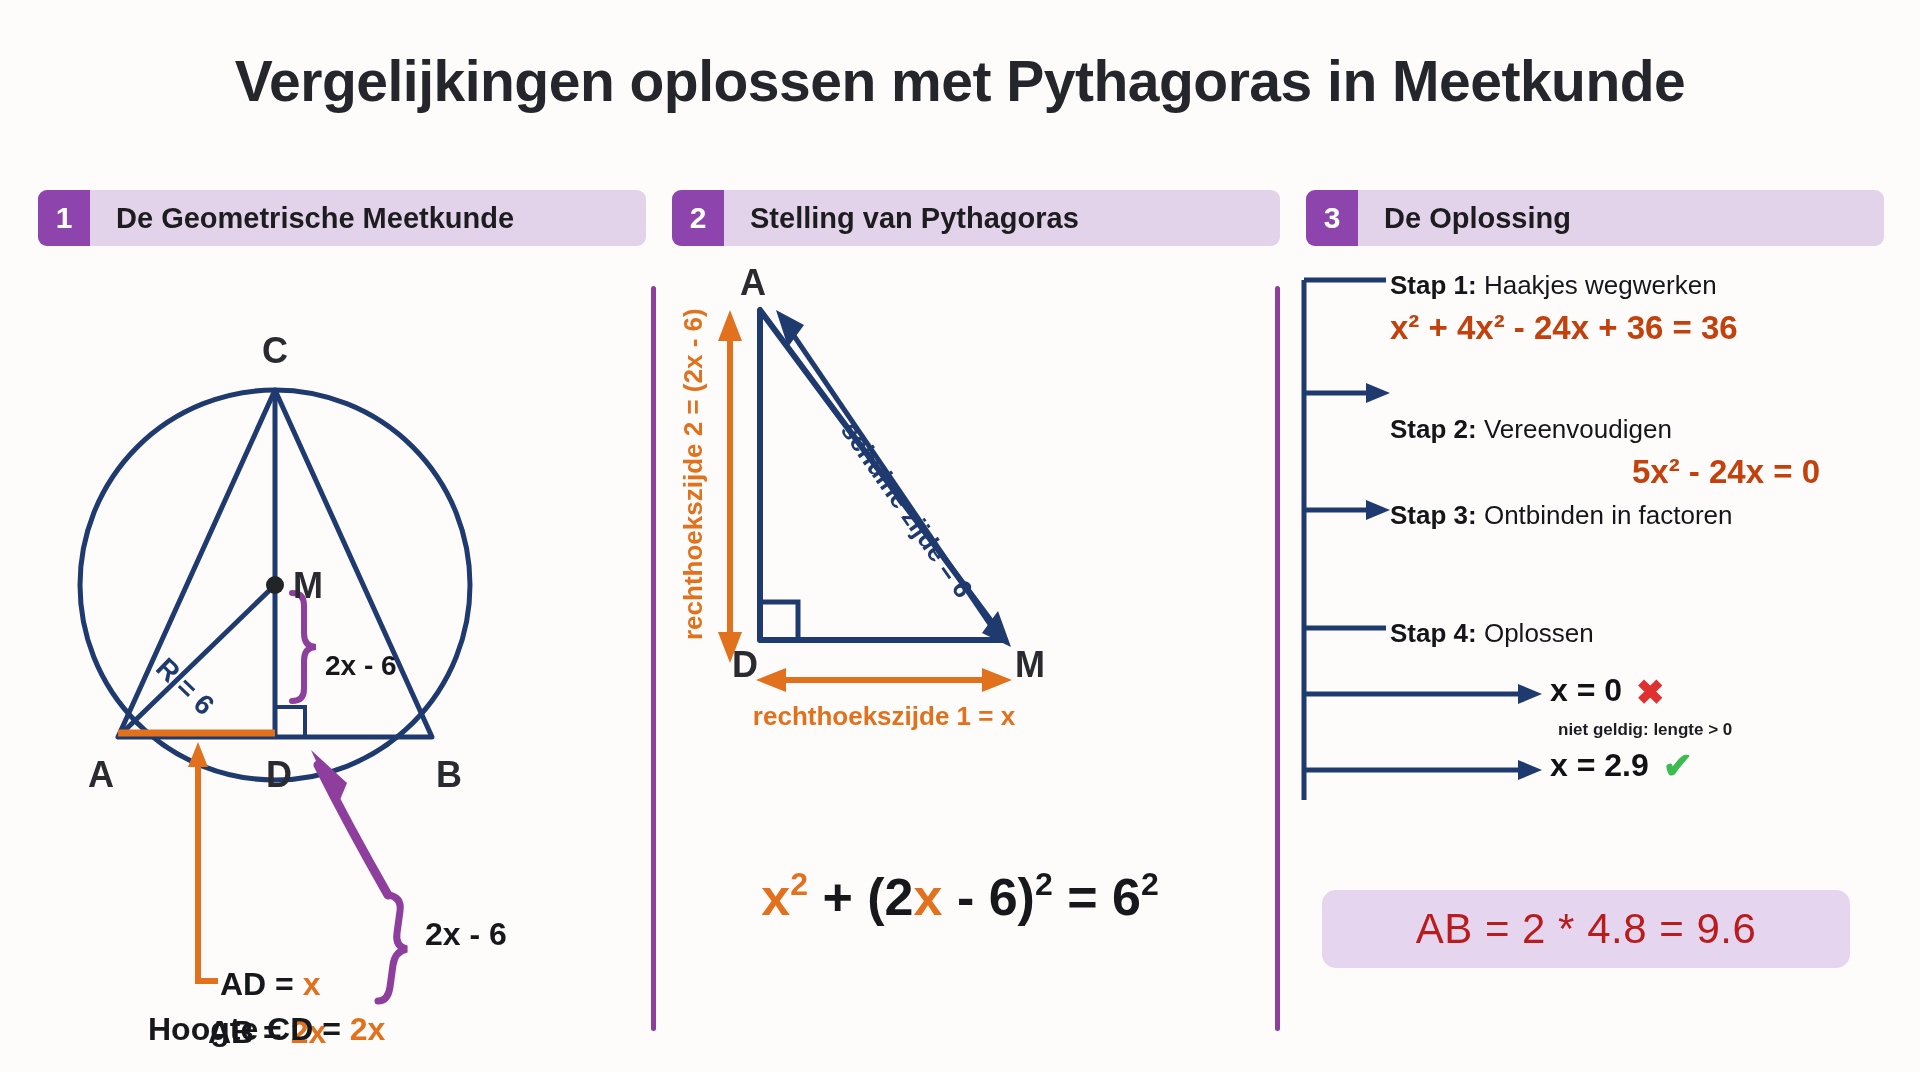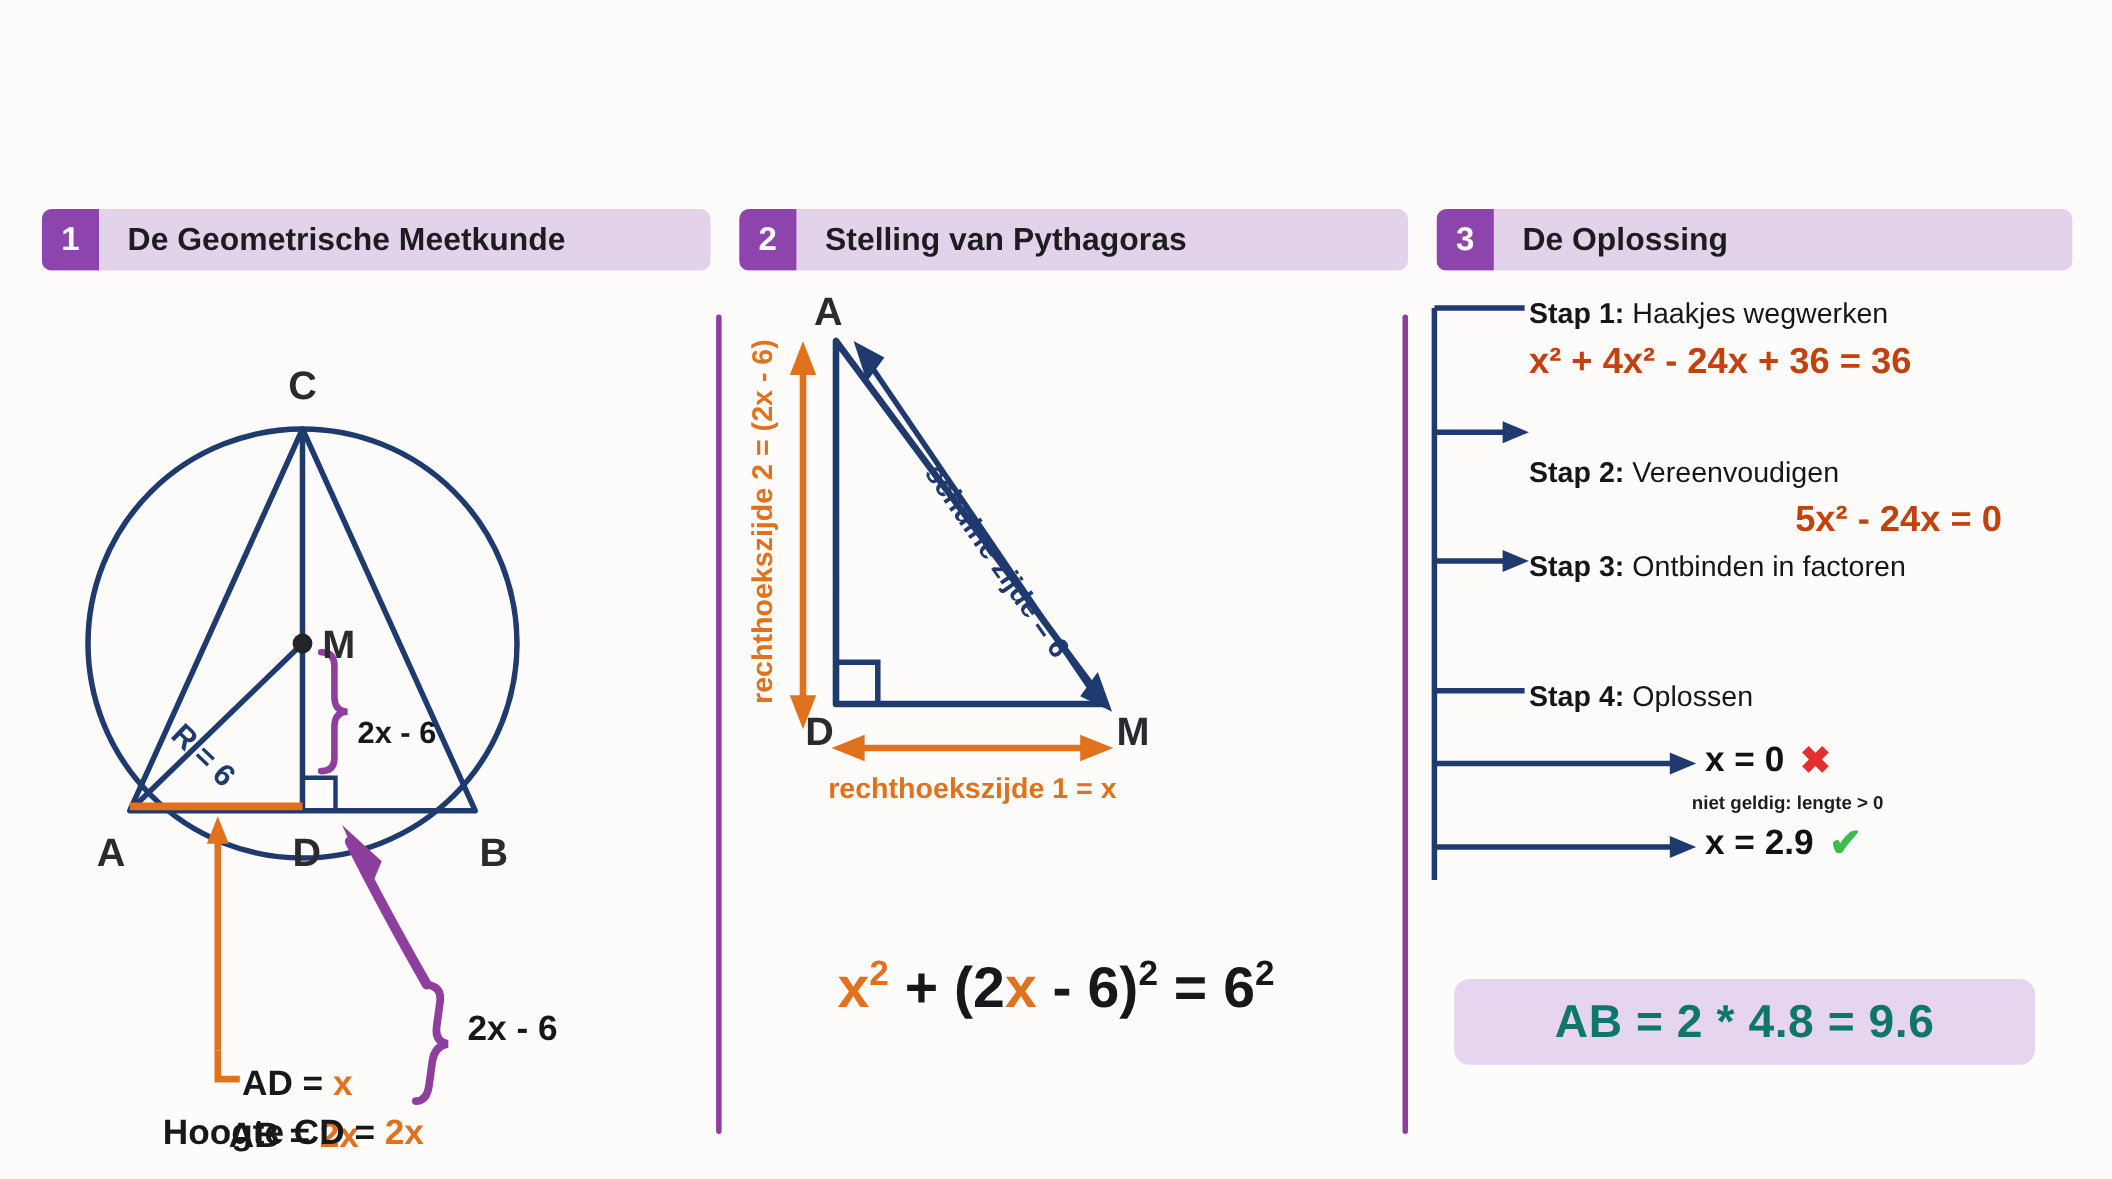"Vergelijkingen oplossen met Pythagoras" div { html: none -> <div>Vergelijkingen oplossen met Pythagoras in Meetkunde</div> }
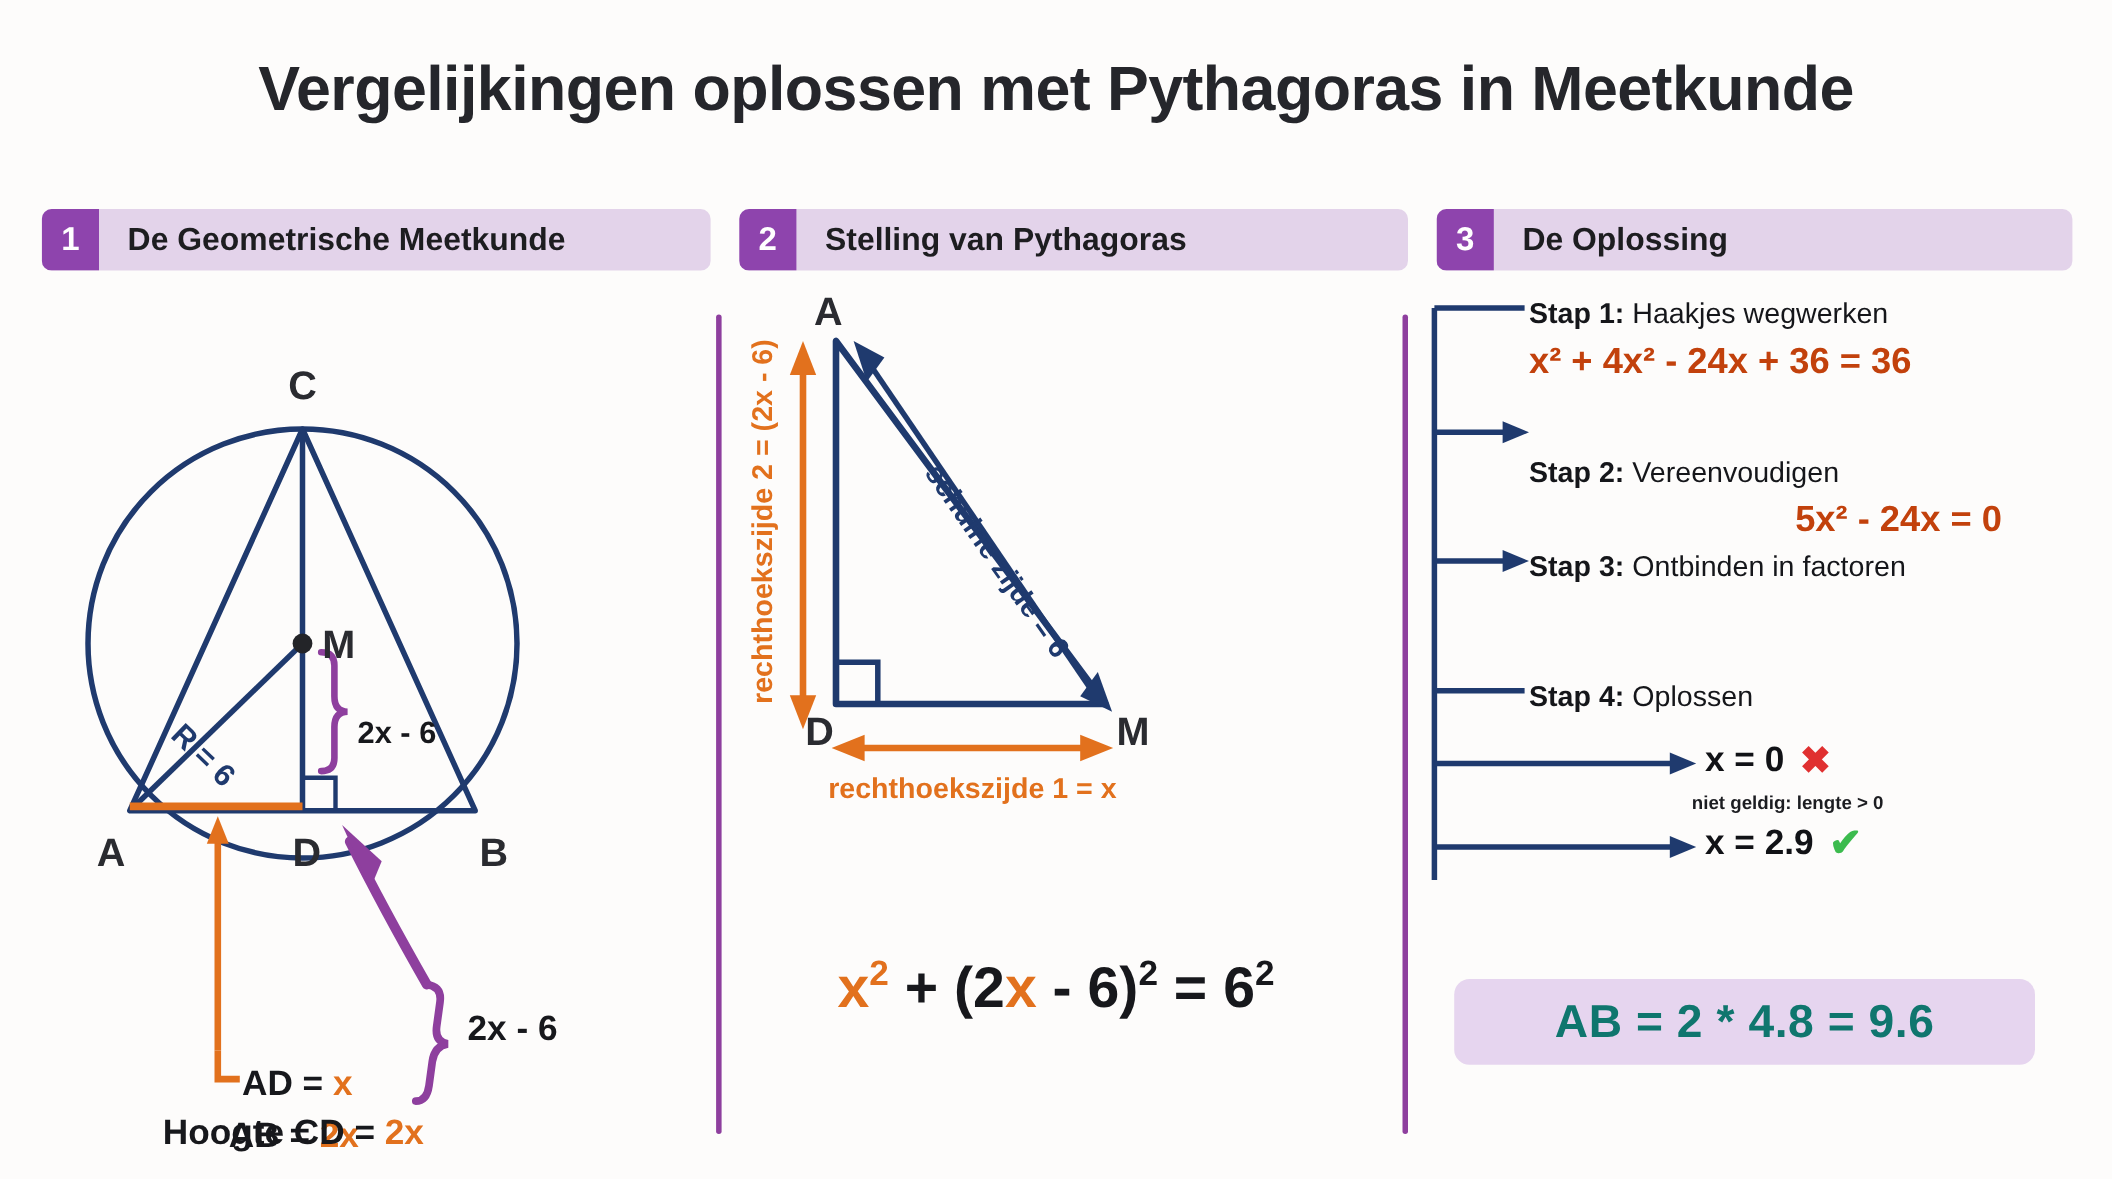"niet geldig: lengte > 0" #solution-note { left: 248px -> 268px }
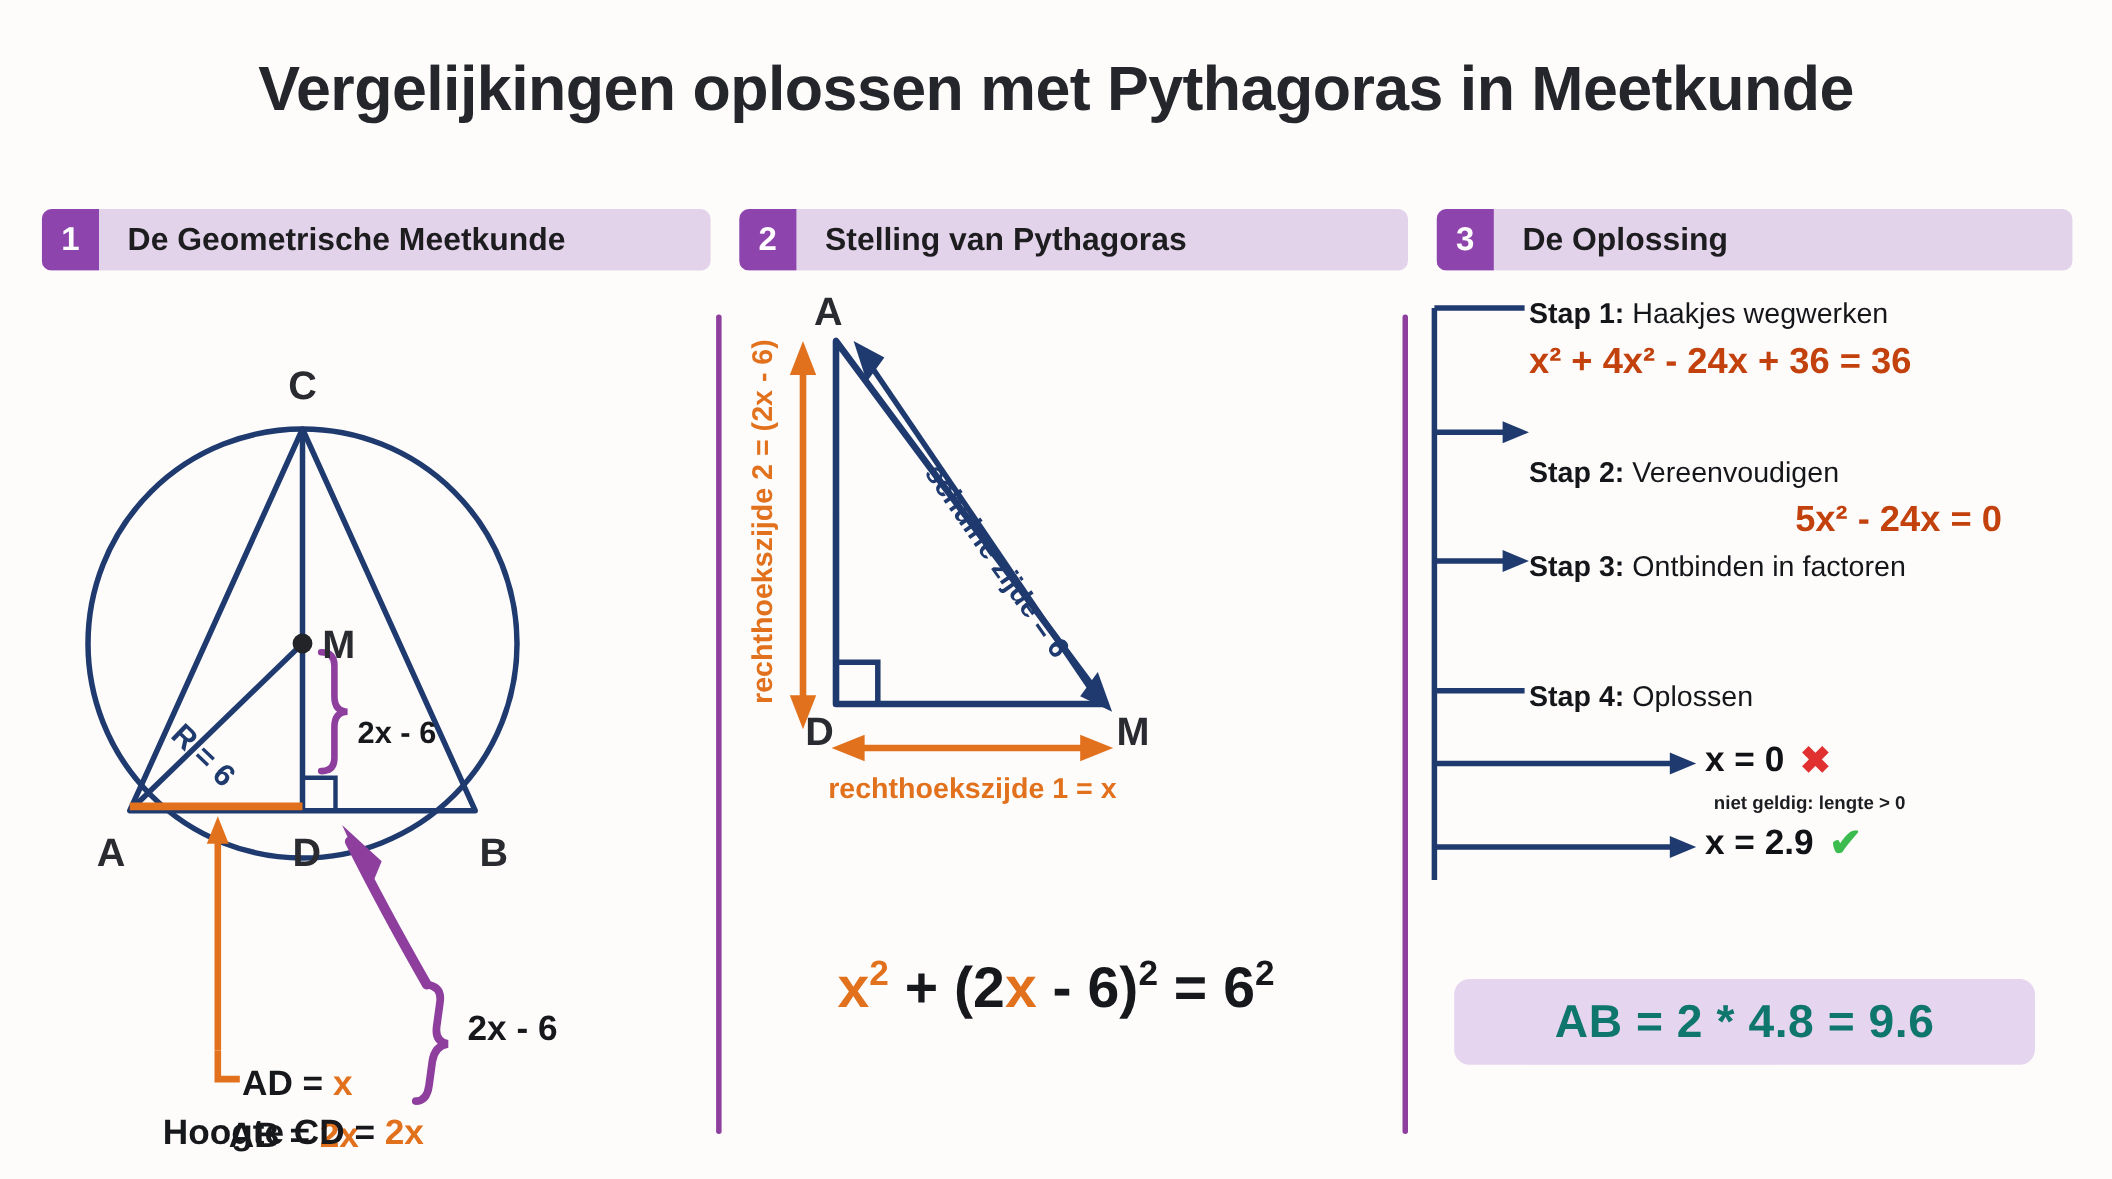"AB = 2 * 4.8" #final-answer { color: #0f766e -> #b91c1c; font-weight: 700 -> 400 }
